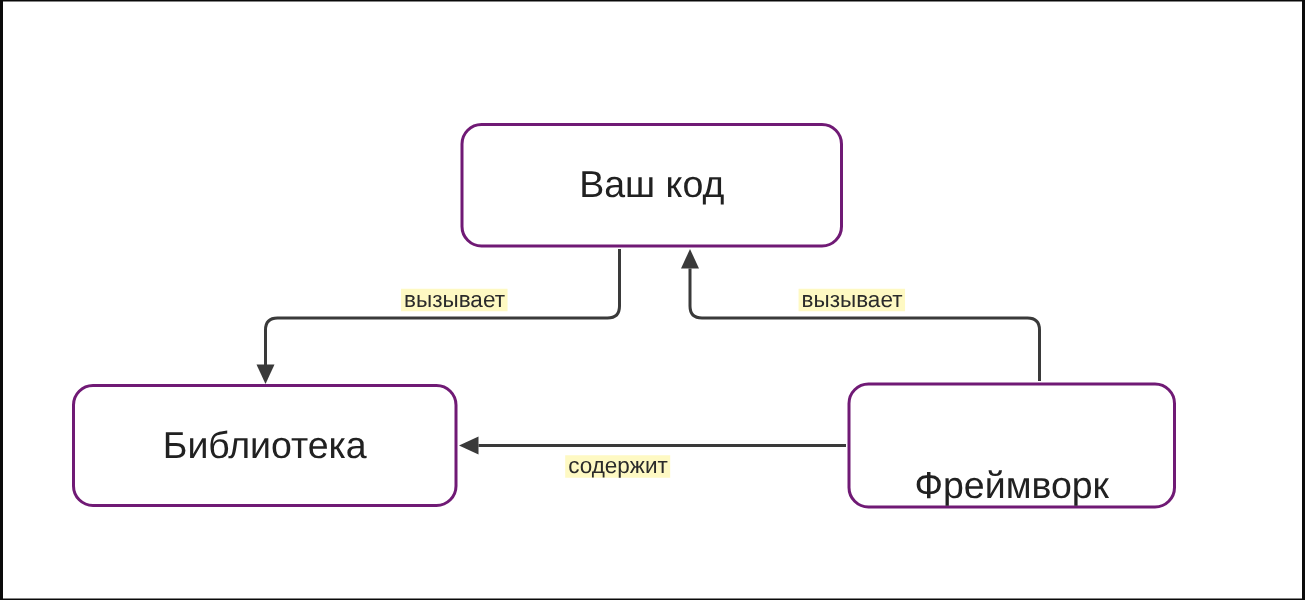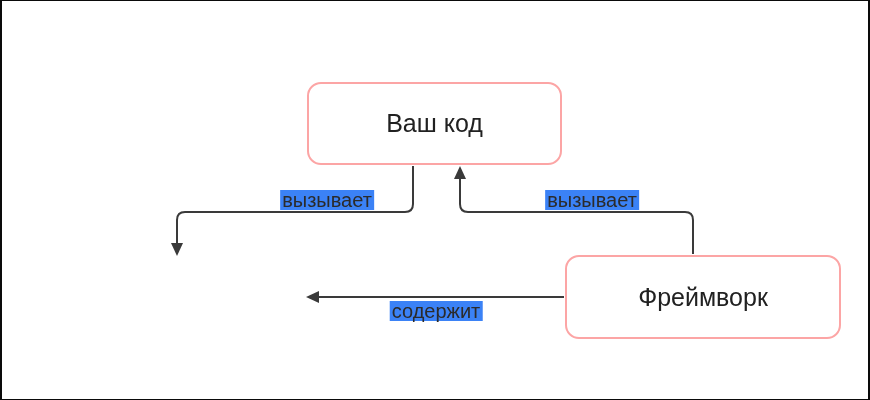"Ваш код" .node { border: 2px solid #fca5a5 -> 2px solid #701a75 }
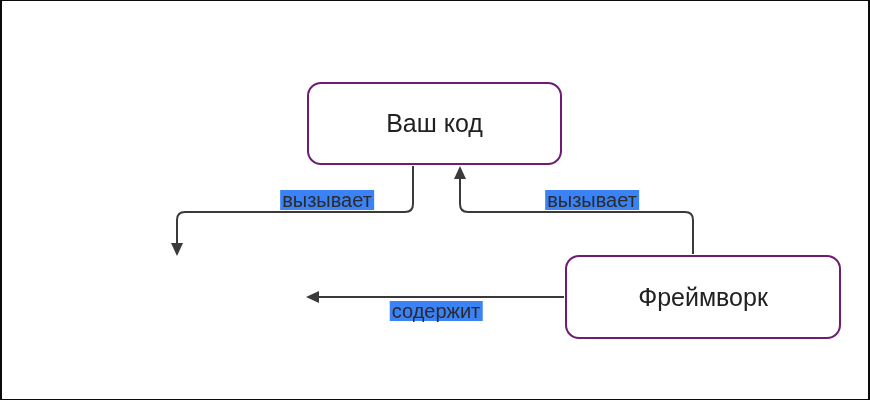"вызывает" .edge-label { background: #3b82f6 -> #fef9c3; font-size: 20px -> 15px; margin-left: 24px -> none }
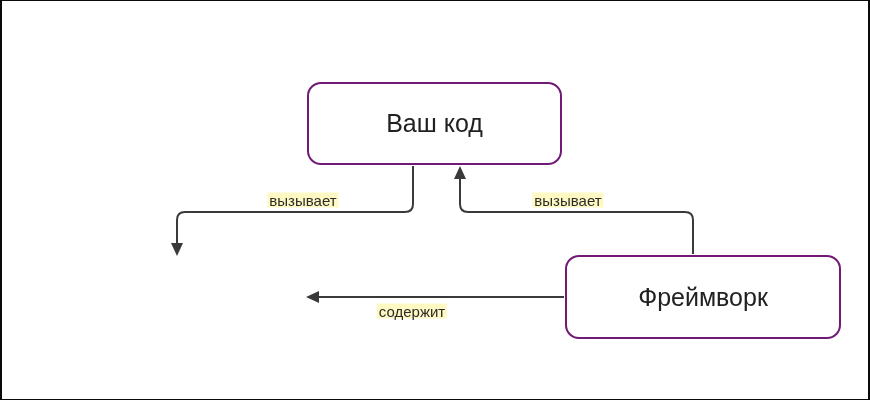"Библиотека" div.node { html: none -> <div> <span>Библиотека</span> </div> }
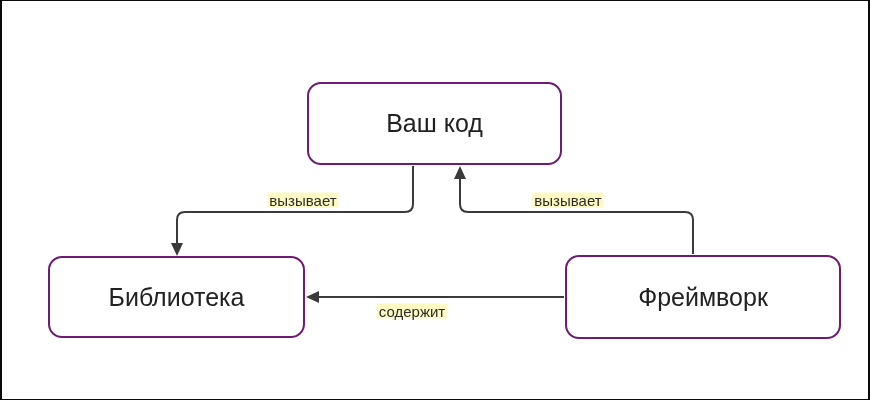"Фреймворк" .node-framework { align-items: none -> flex-end; width: 276px -> 219px }
